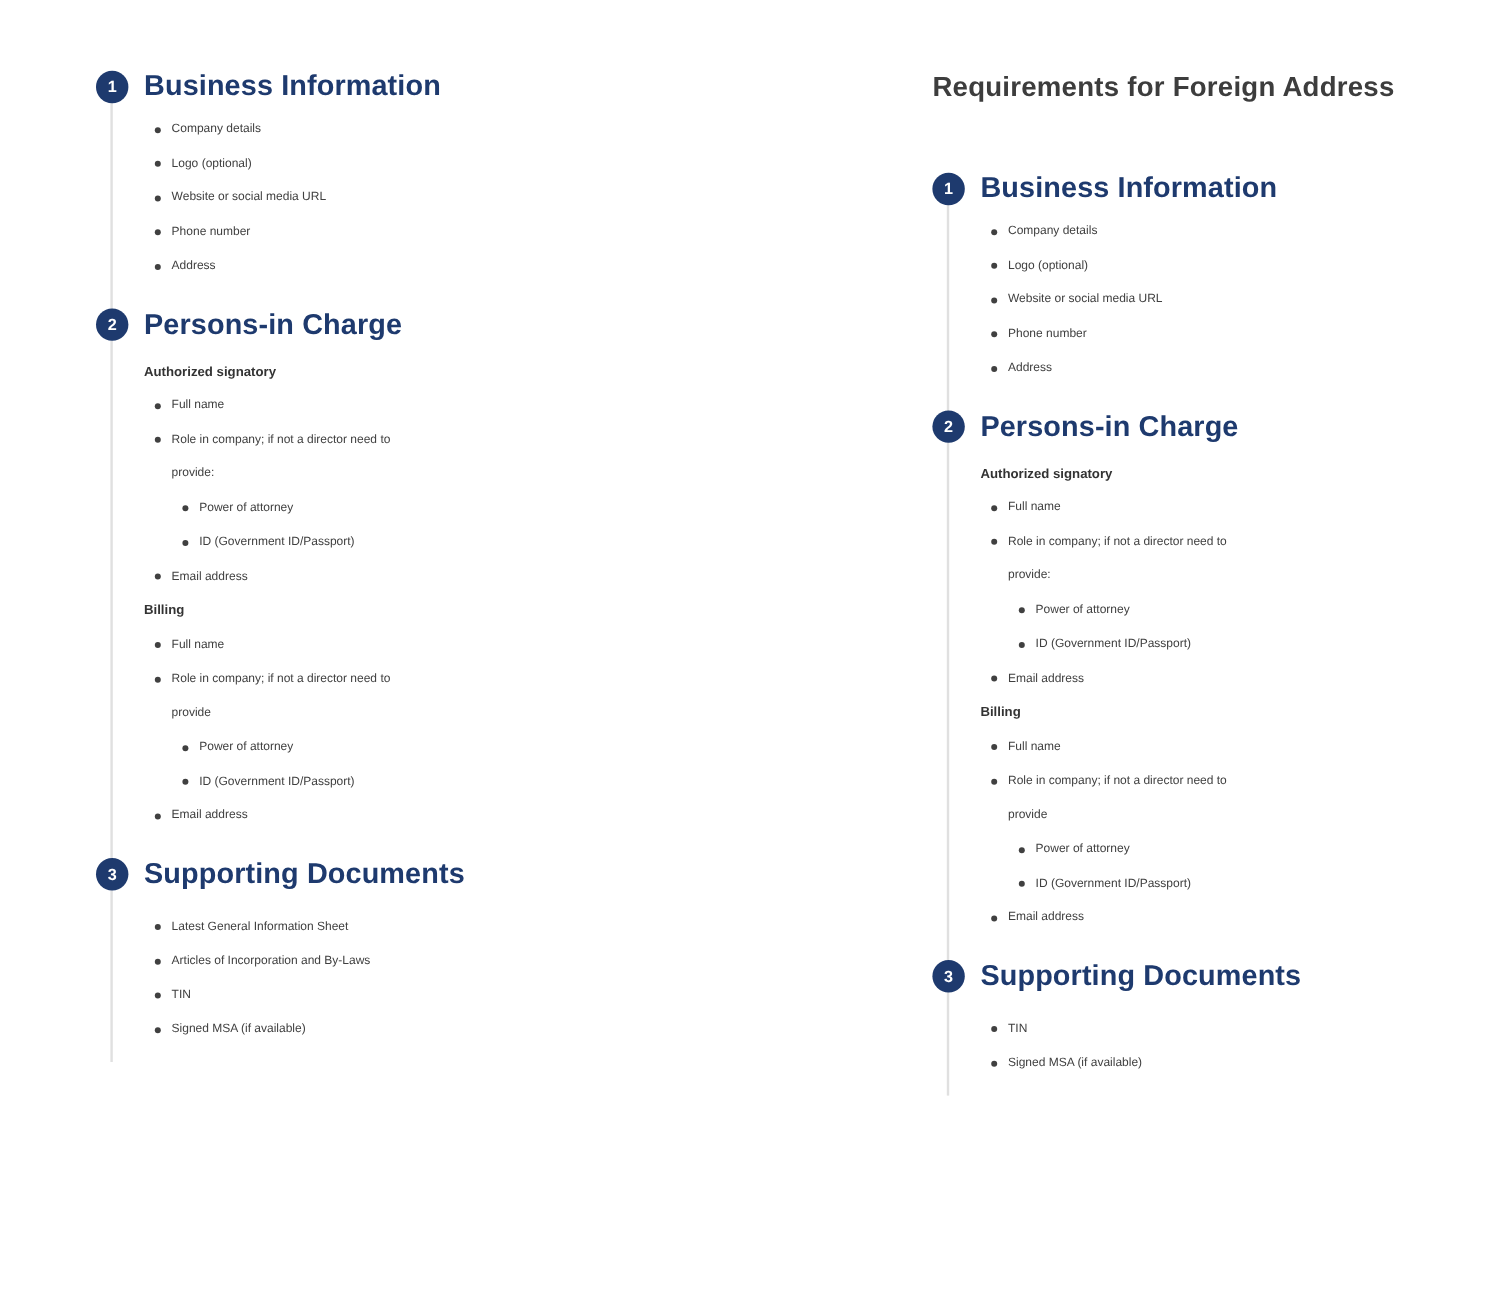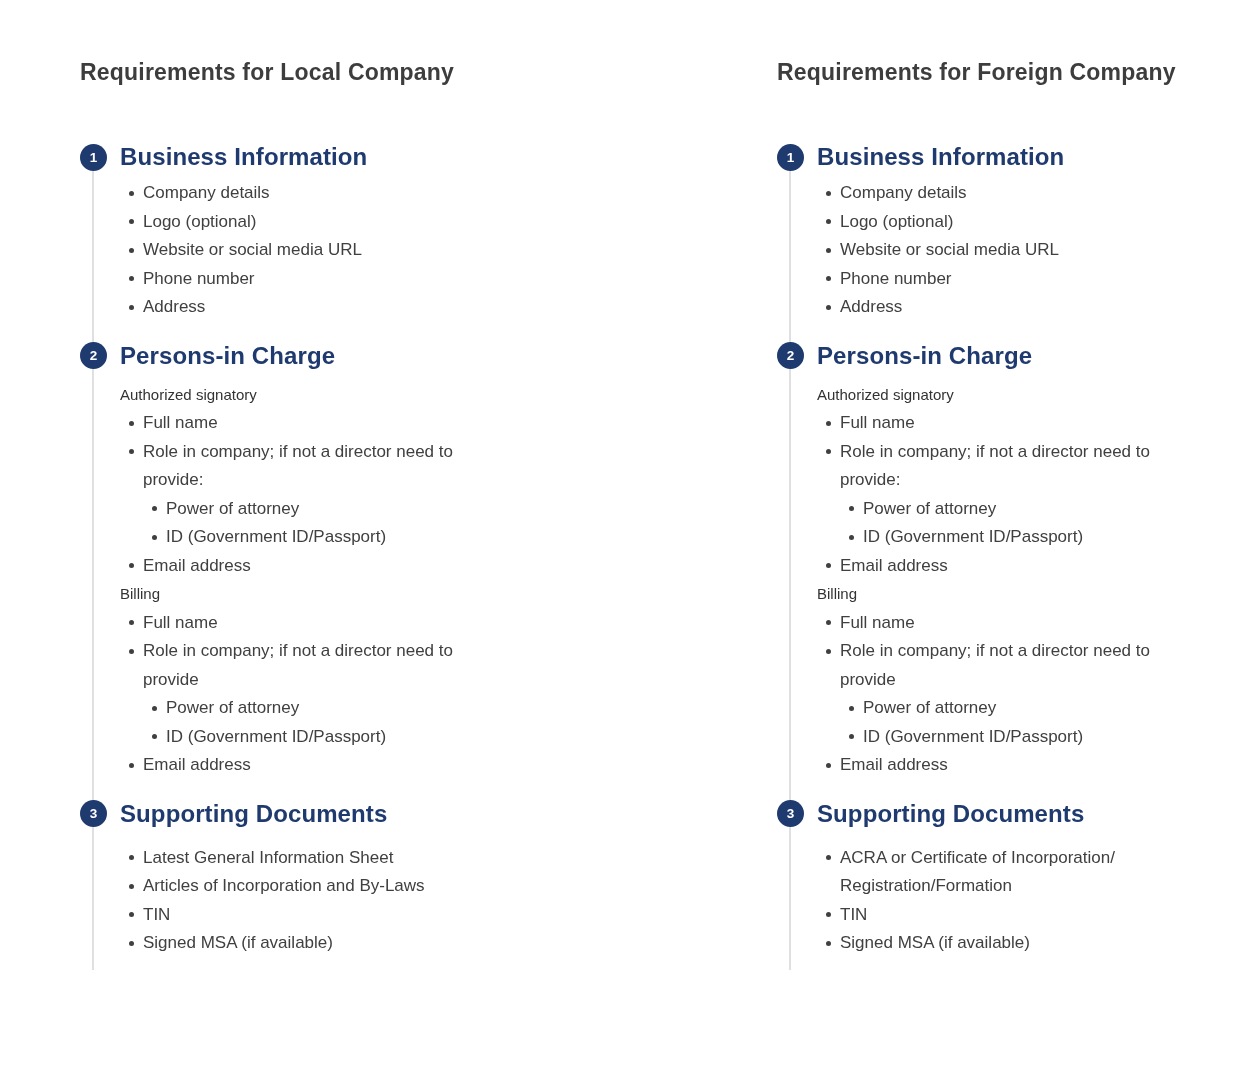"Requirements for Local Company" h1.col-title { html: <h1>Requirements for Local Company</h1> -> none }
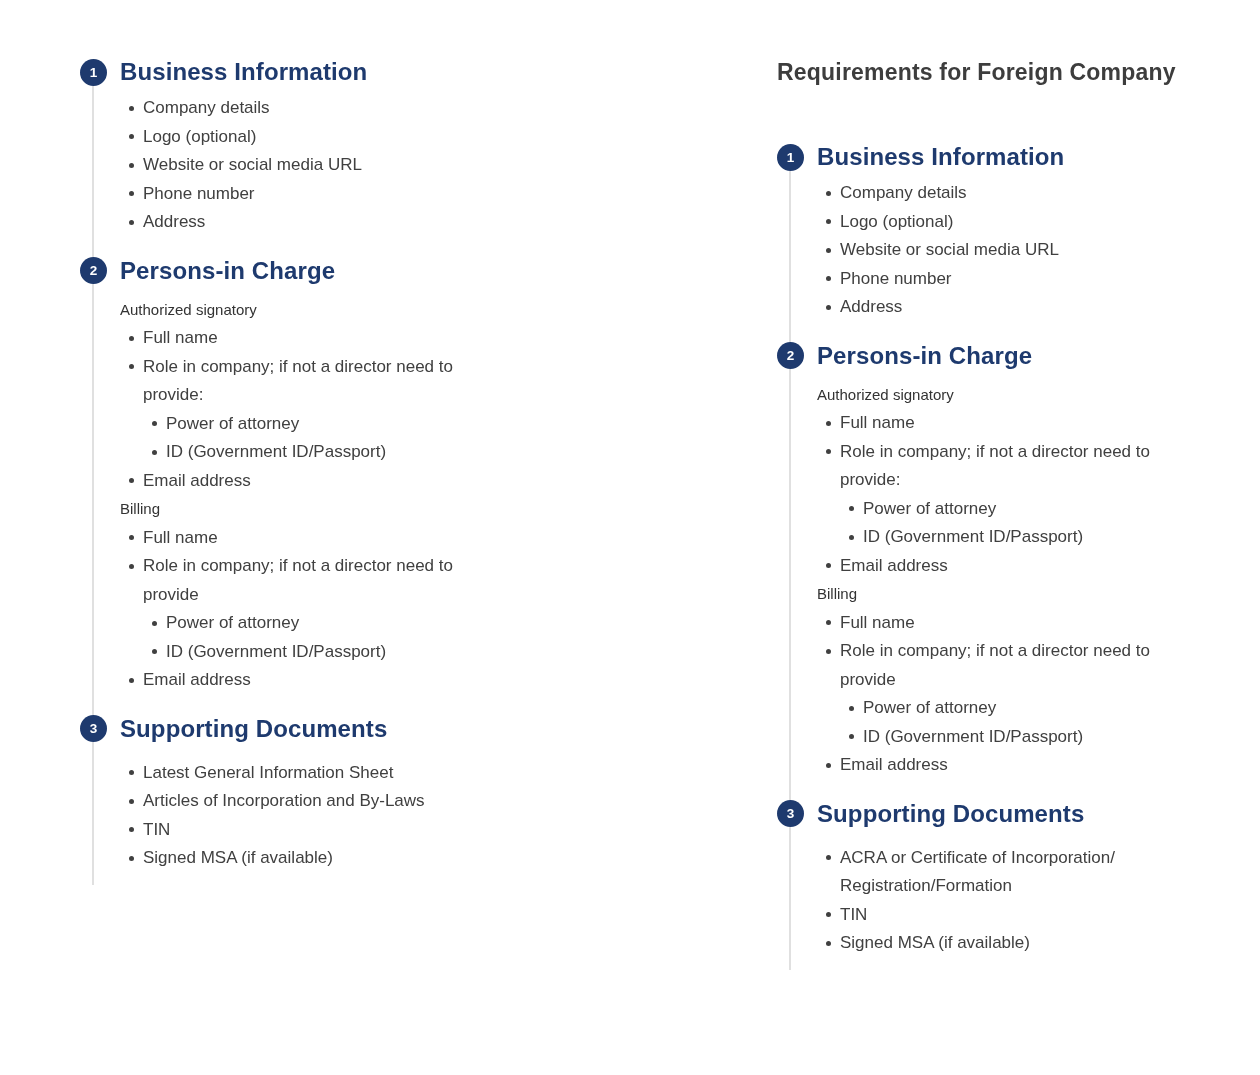"Requirements for Foreign Company" h1.col-title { text: Company -> Address }
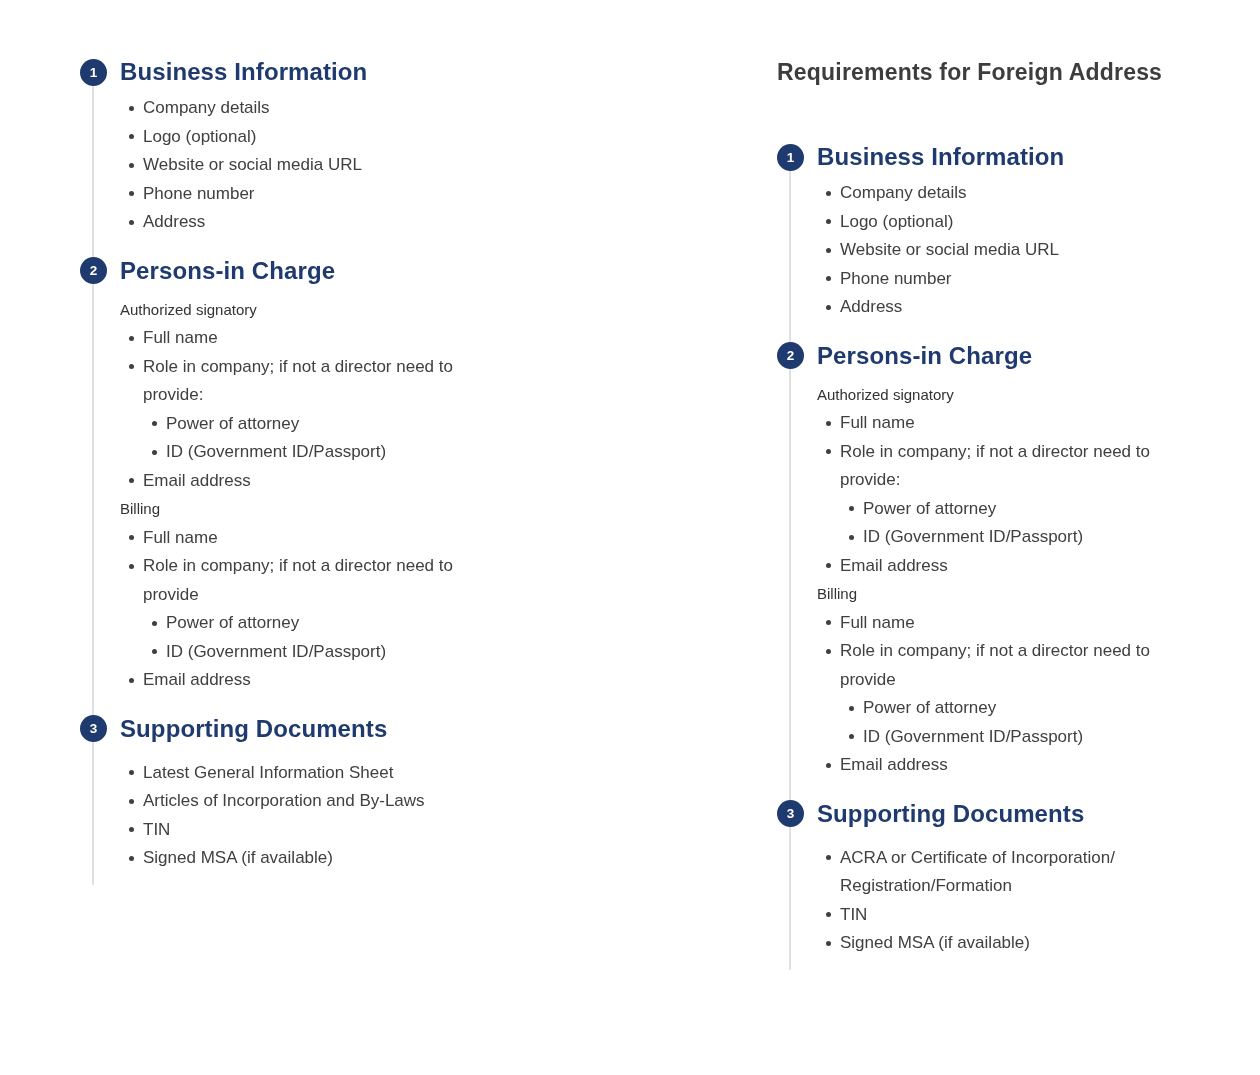"Company details" li.req { font-size: 17px -> 10px }
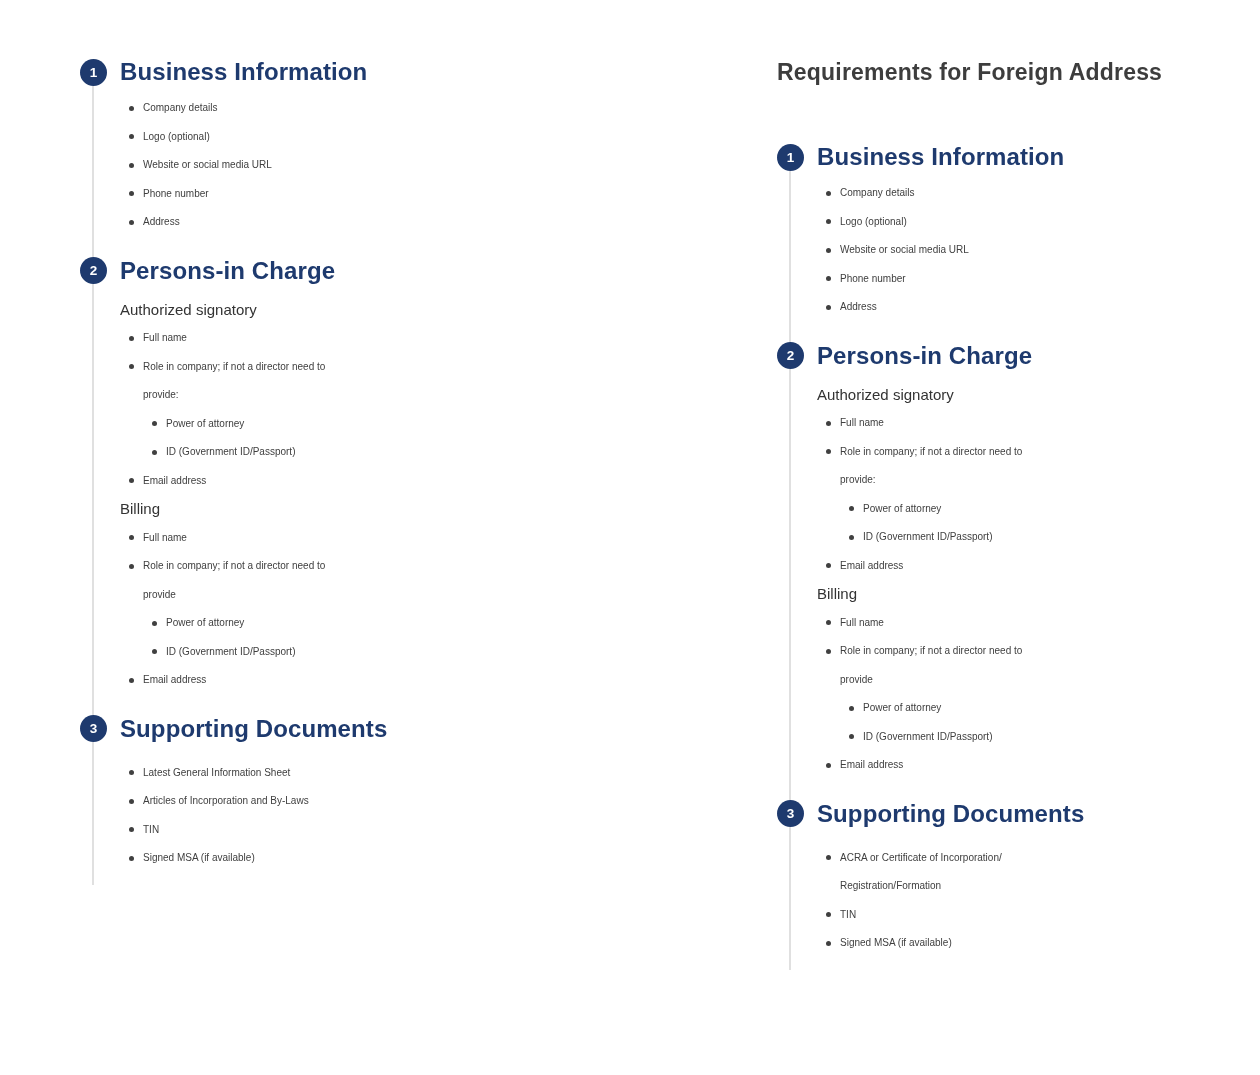"Authorized signatory" .group .subheading { font-size: 15px -> 11px; font-weight: 400 -> 700 }
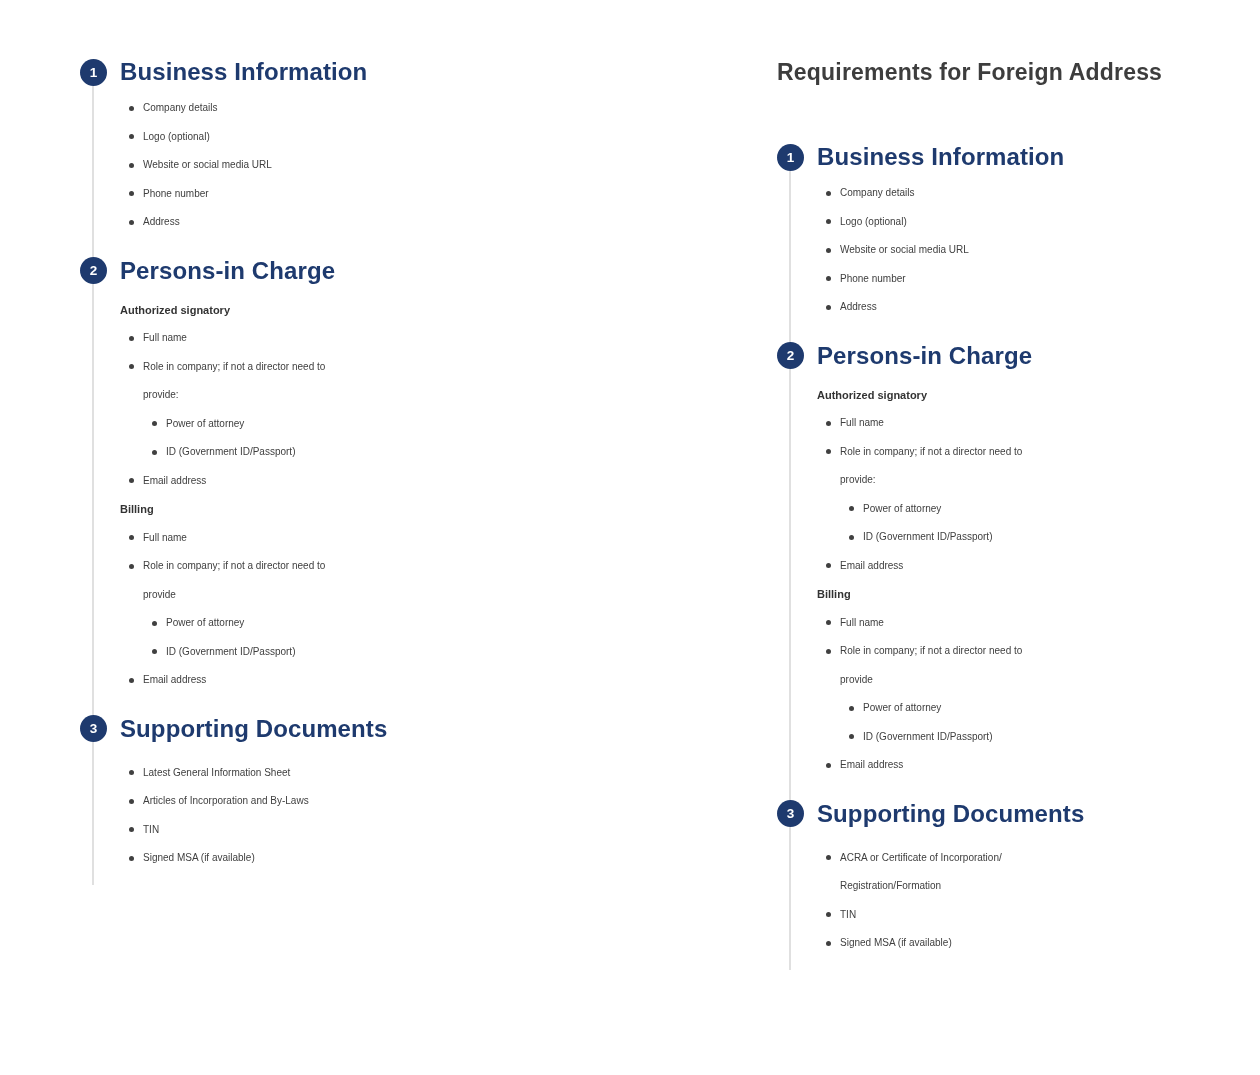"ACRA or Certificate of Incorporation/" li.req { html: <li><span>ACRA or Certificate of Incorporation/ Registration/Formation</span></li> -> none }
